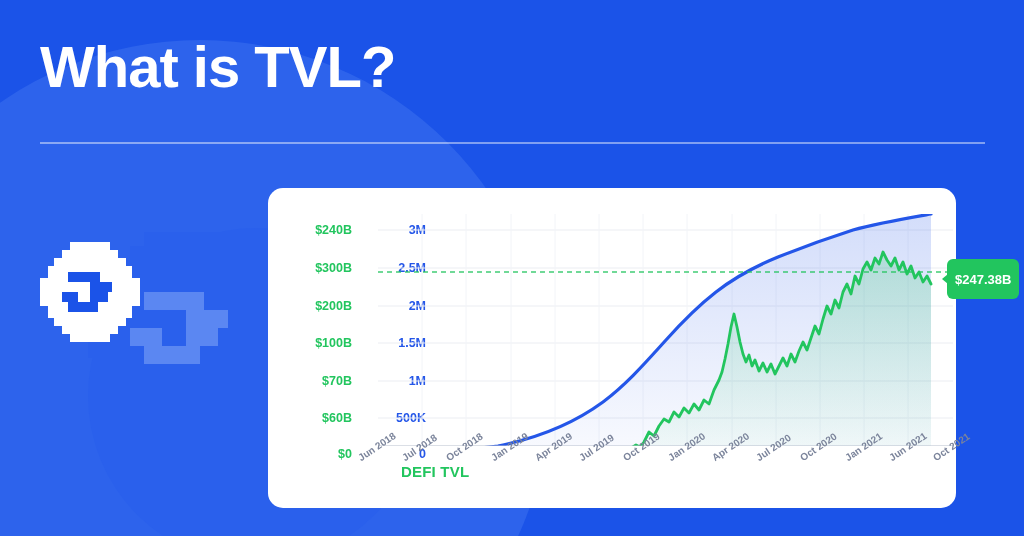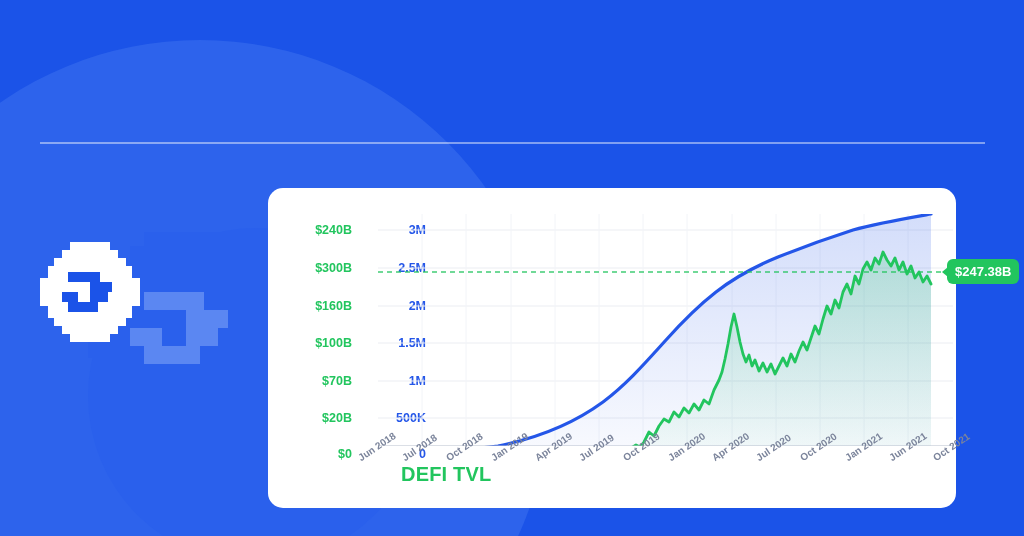"What is TVL?" div.page-title { html: none -> <div>What is TVL?</div> }
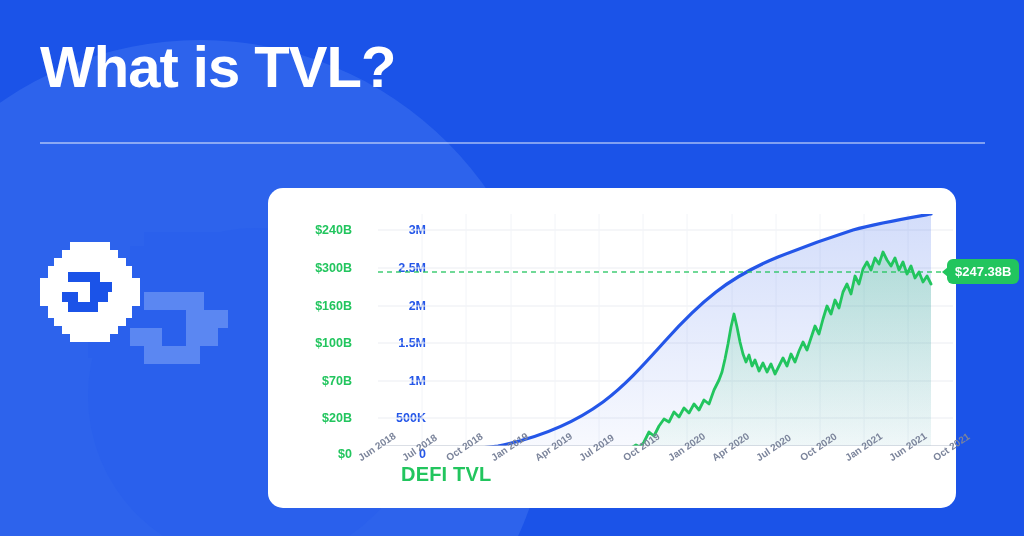"$247.38B" .value-badge { height: 25px -> 40px }
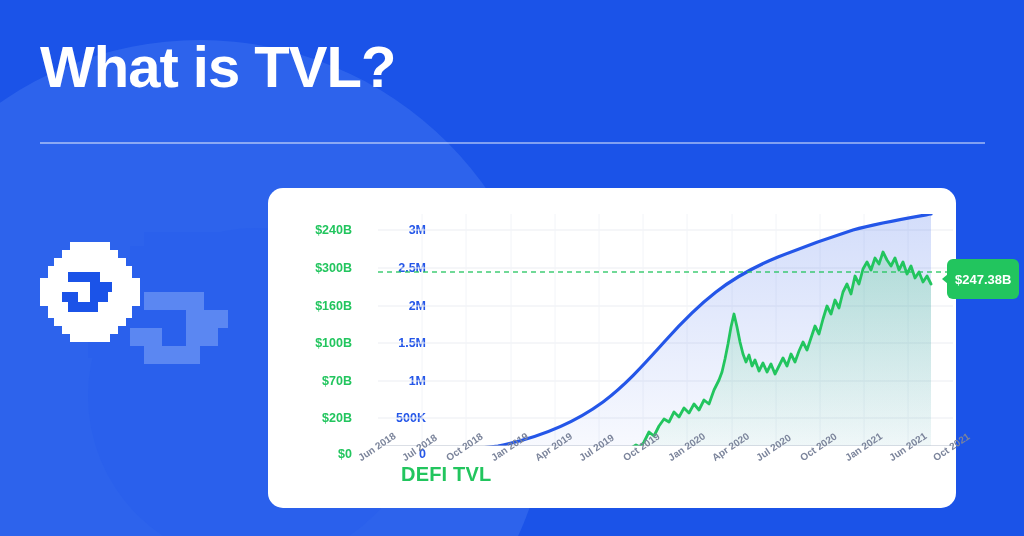"$160B" div.ytick { text: $160B -> $200B }
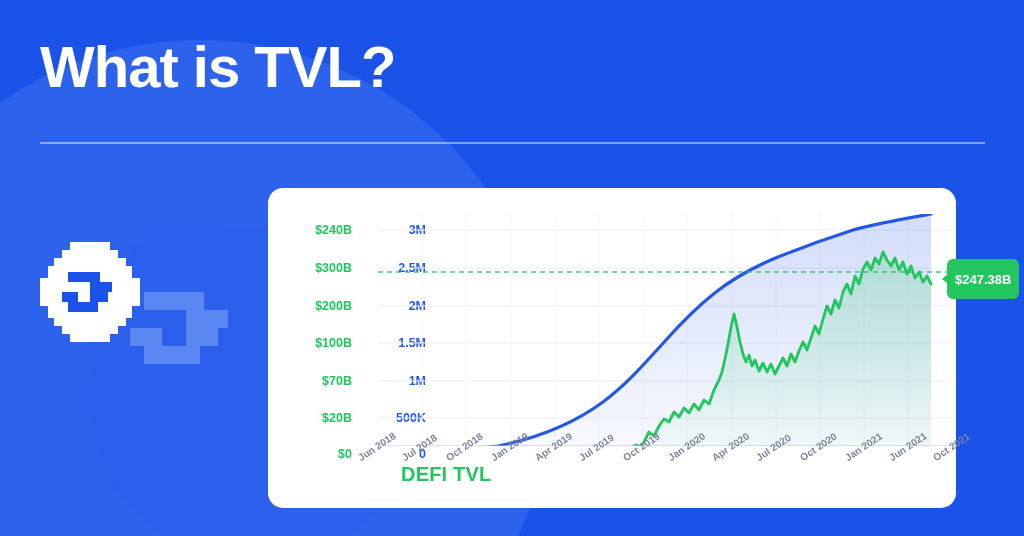"$20B" div.ytick { text: $20B -> $60B }
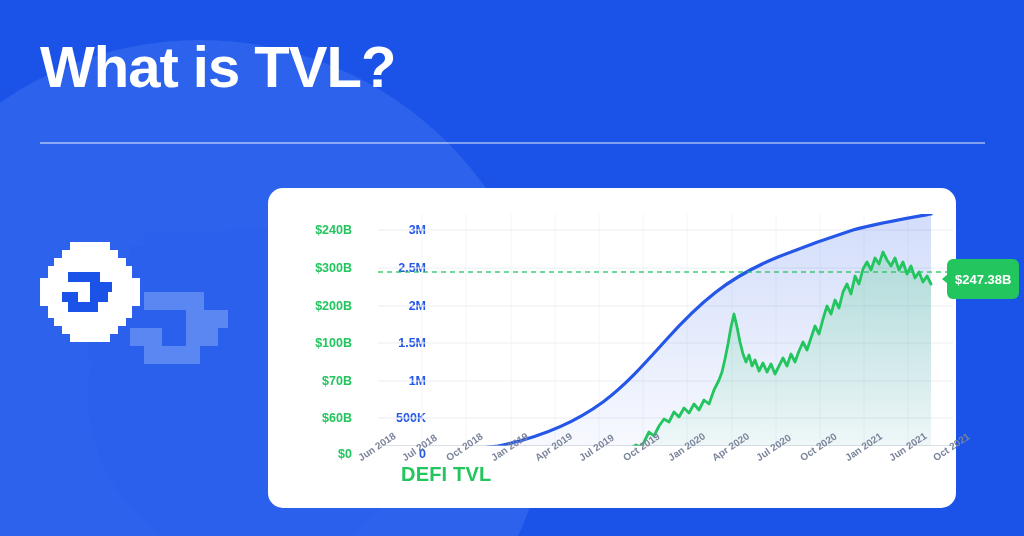"DEFI TVL" .chart-title.secondary { font-size: 20px -> 15px }
